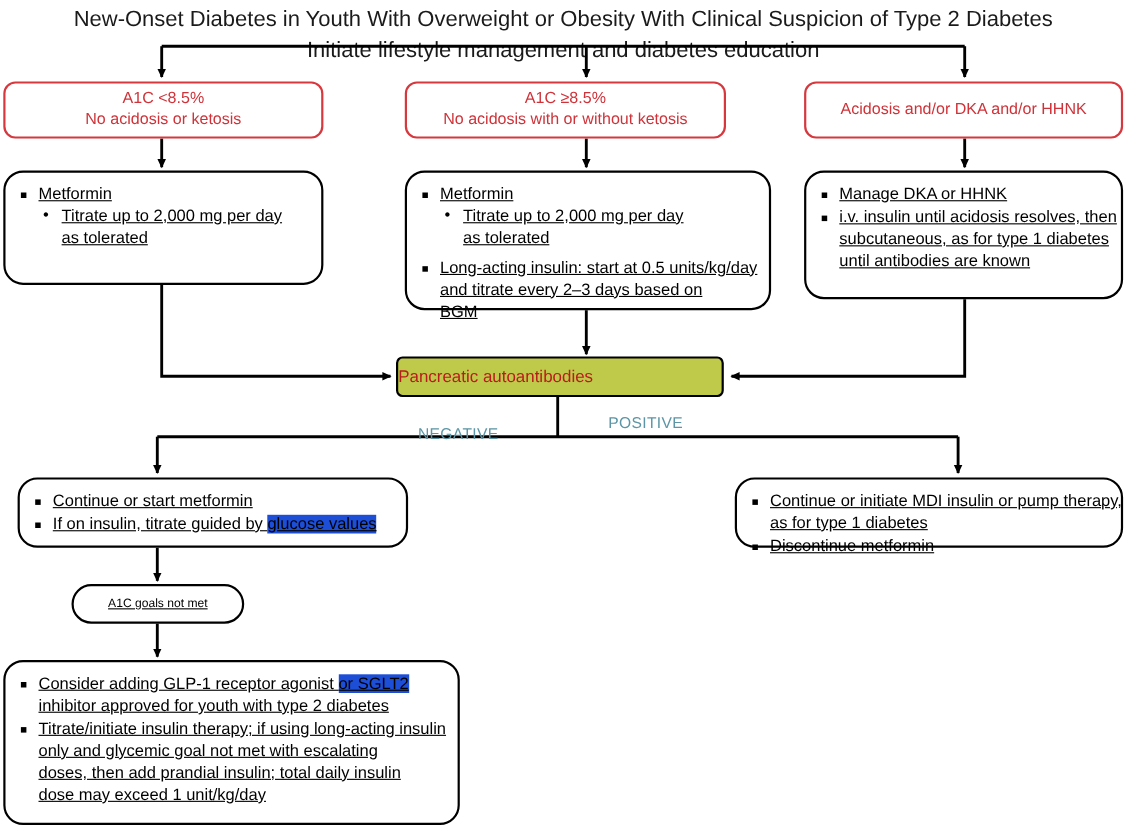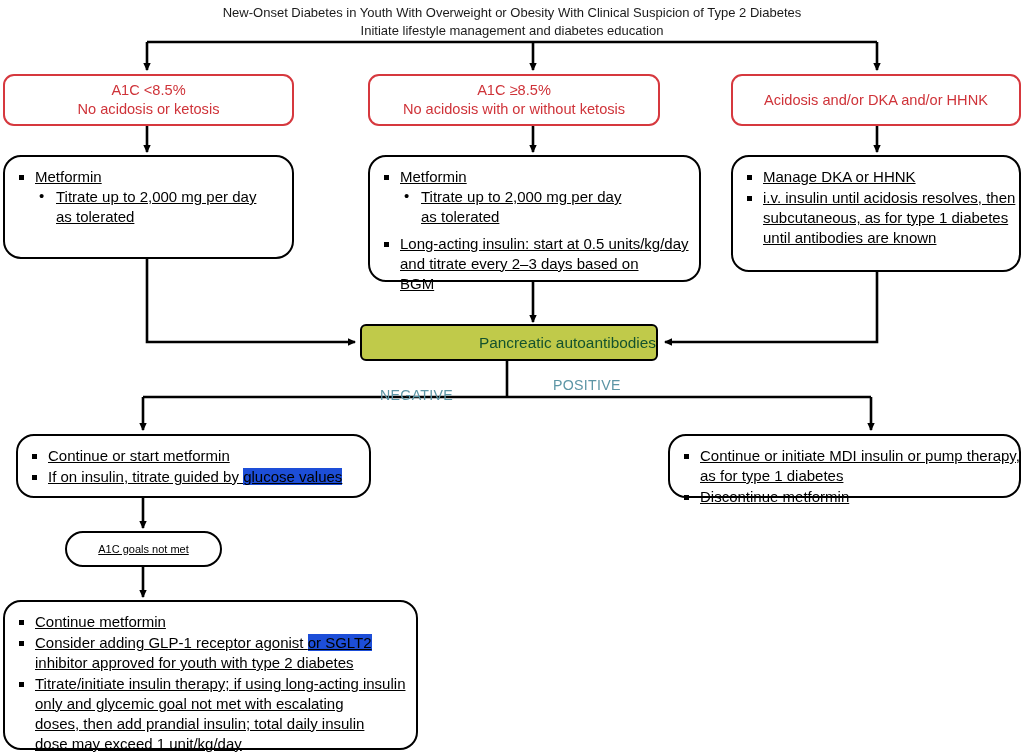"New-Onset Diabetes in Youth With" .title { font-size: 13px -> 20px }
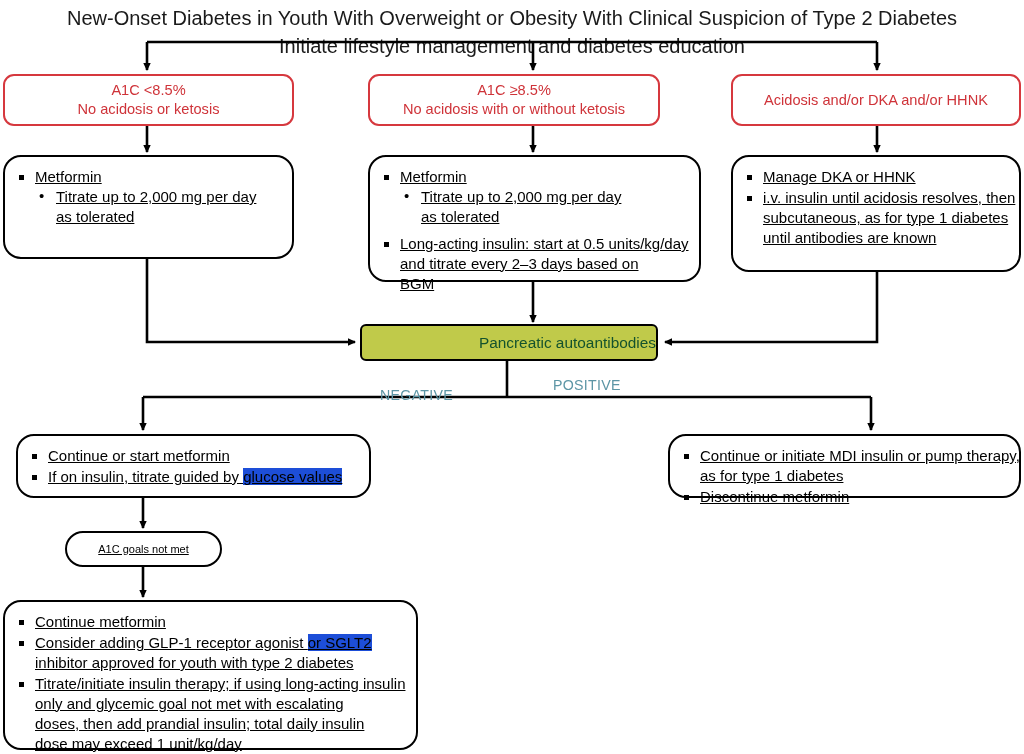"Pancreatic autoantibodies" .greenbox { color: #14532d -> #b91c1c; justify-content: flex-end -> flex-start }
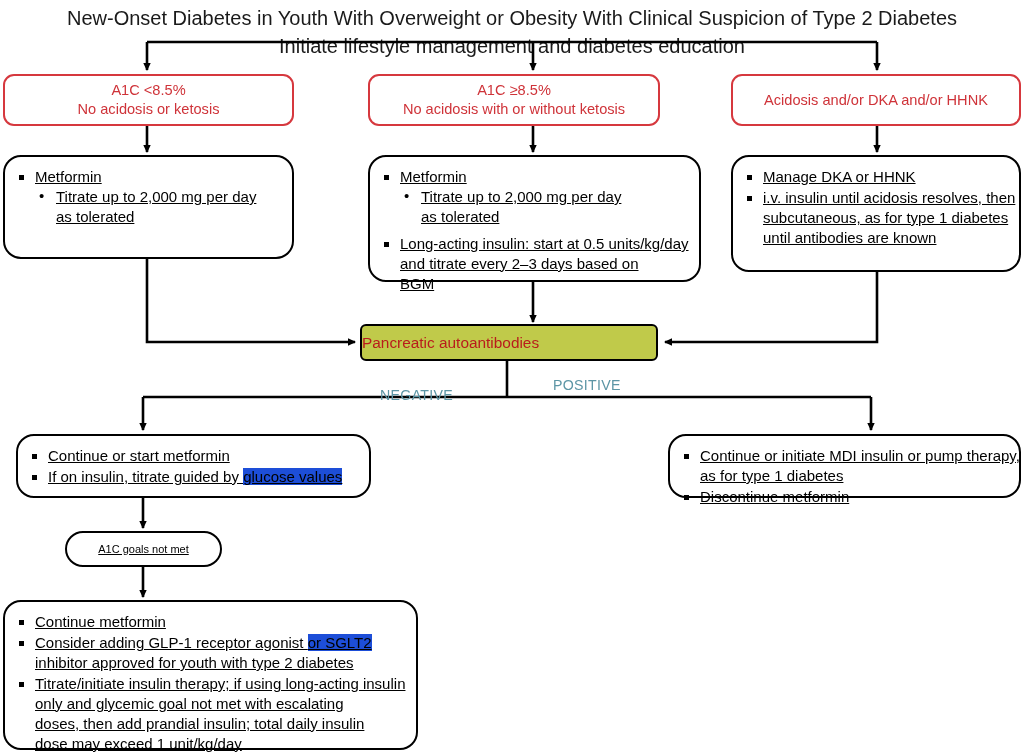"Continue metformin" li { html: <li> <span>Continue metformin</span> </li> -> none }
